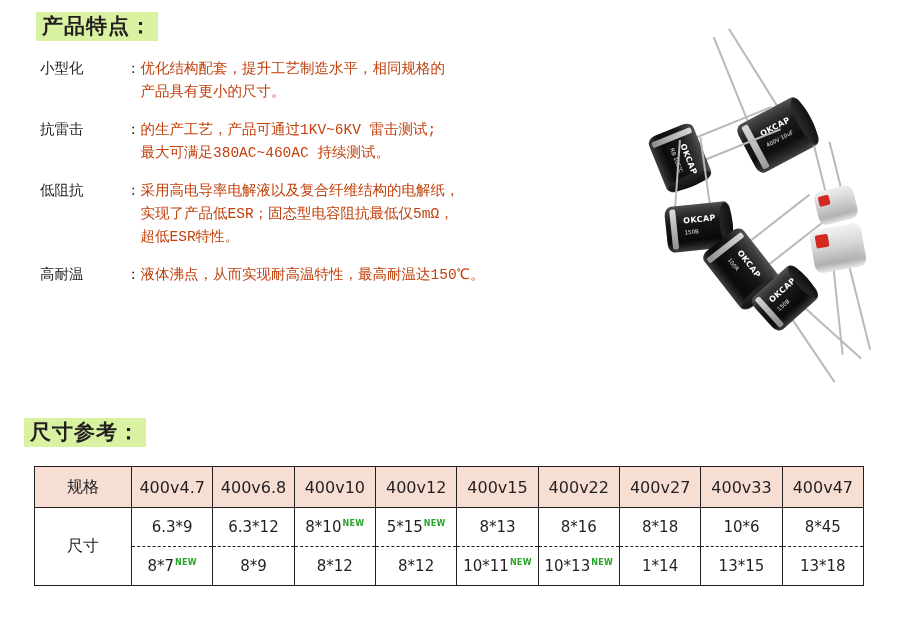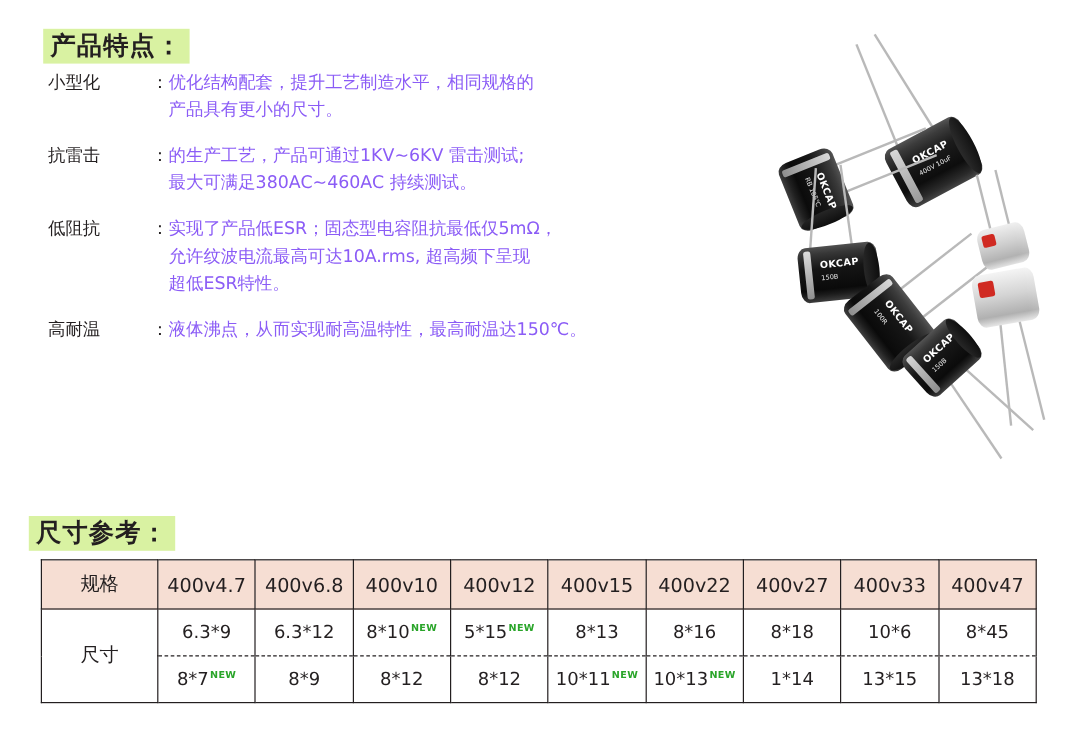"产品特点：" .section-heading { margin-top: 12px -> none }
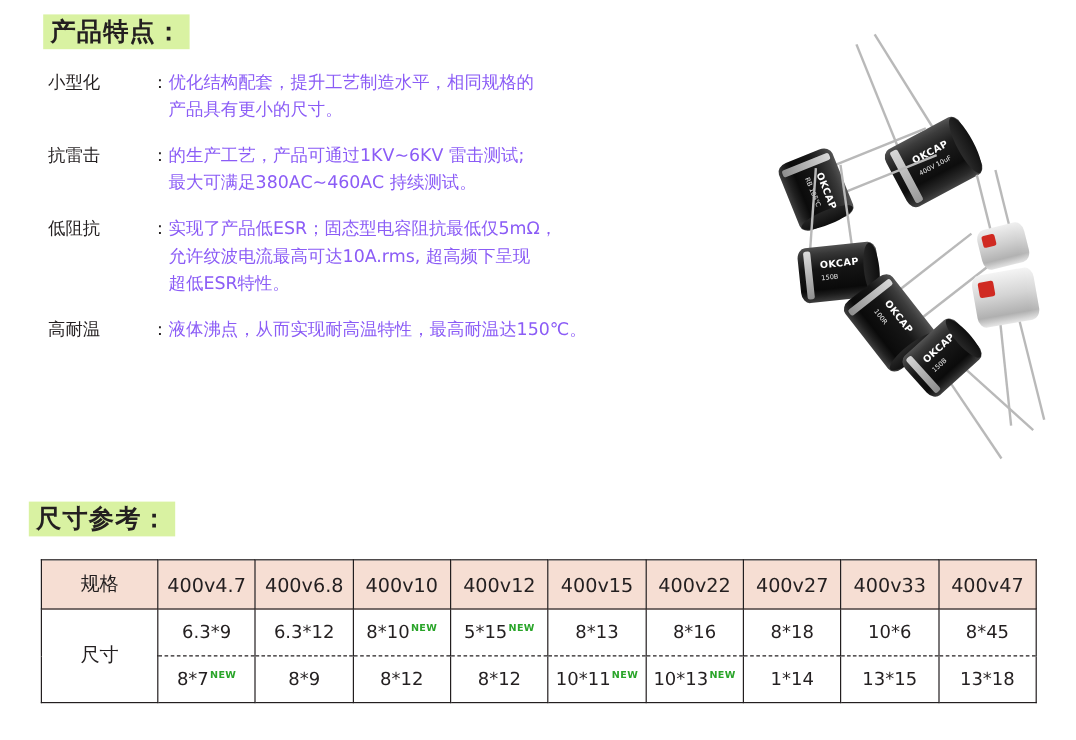"小型化" .feature-row { font-family: none -> Liberation Mono, monospace }
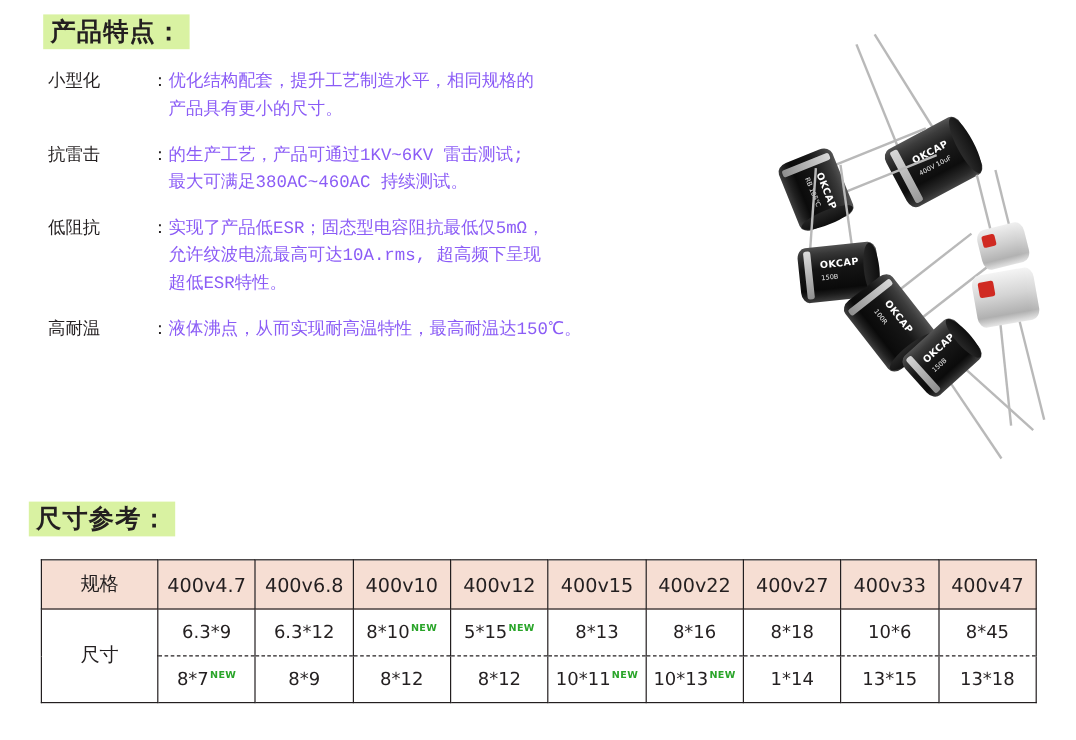"优化结构配套，提升工艺制造水平，相同规格的" .feature-desc { color: #8b5cf6 -> #c2410c }
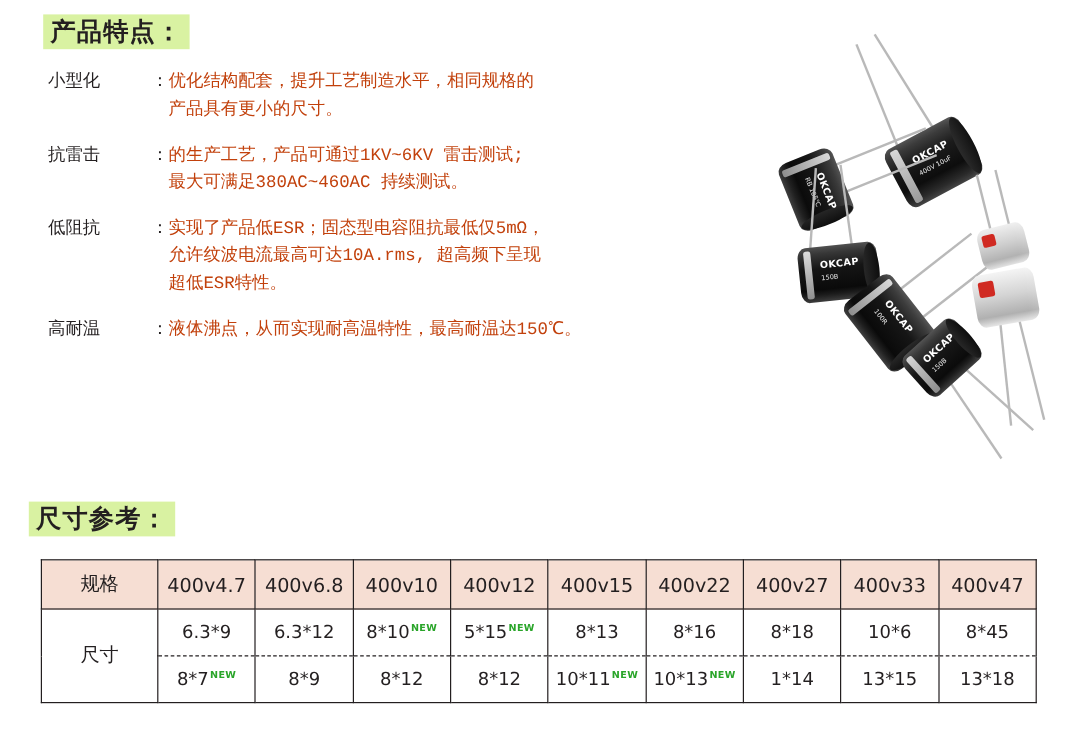"采用高电导率电解液以及复合纤维结构的电解纸，" span.line { html: none -> <span>采用高电导率电解液以及复合纤维结构的电解纸，</span> }
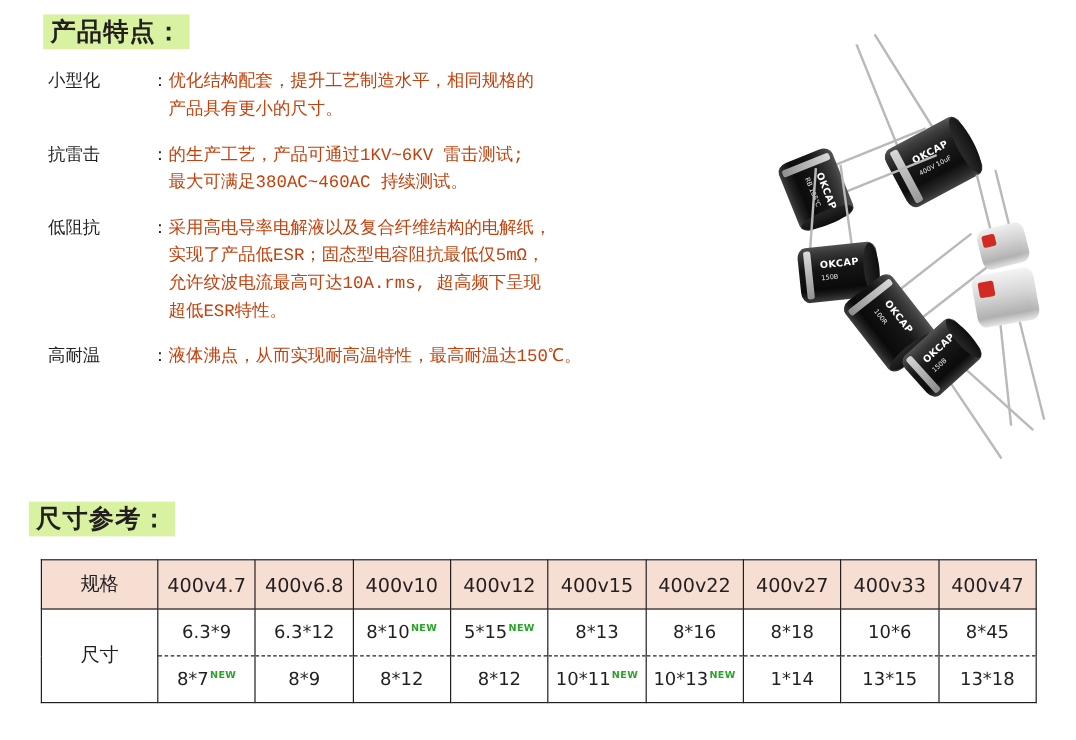"允许纹波电流最高可达10A.rms, 超高频下呈现" span.line { html: <span>允许纹波电流最高可达10A.rms, 超高频下呈现</span> -> none }
